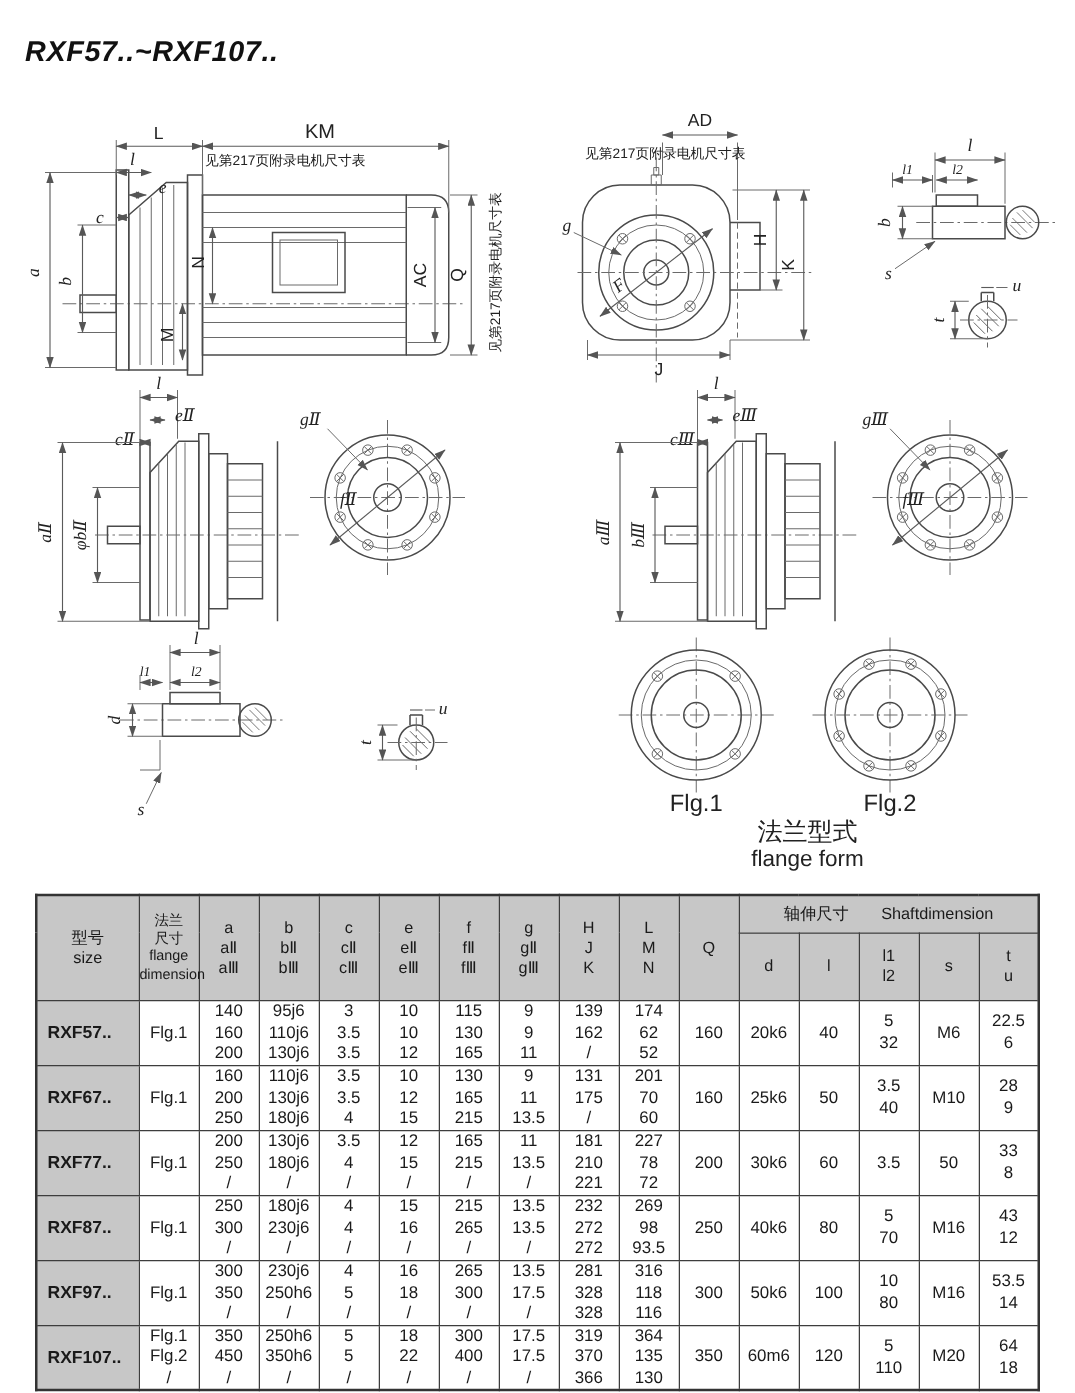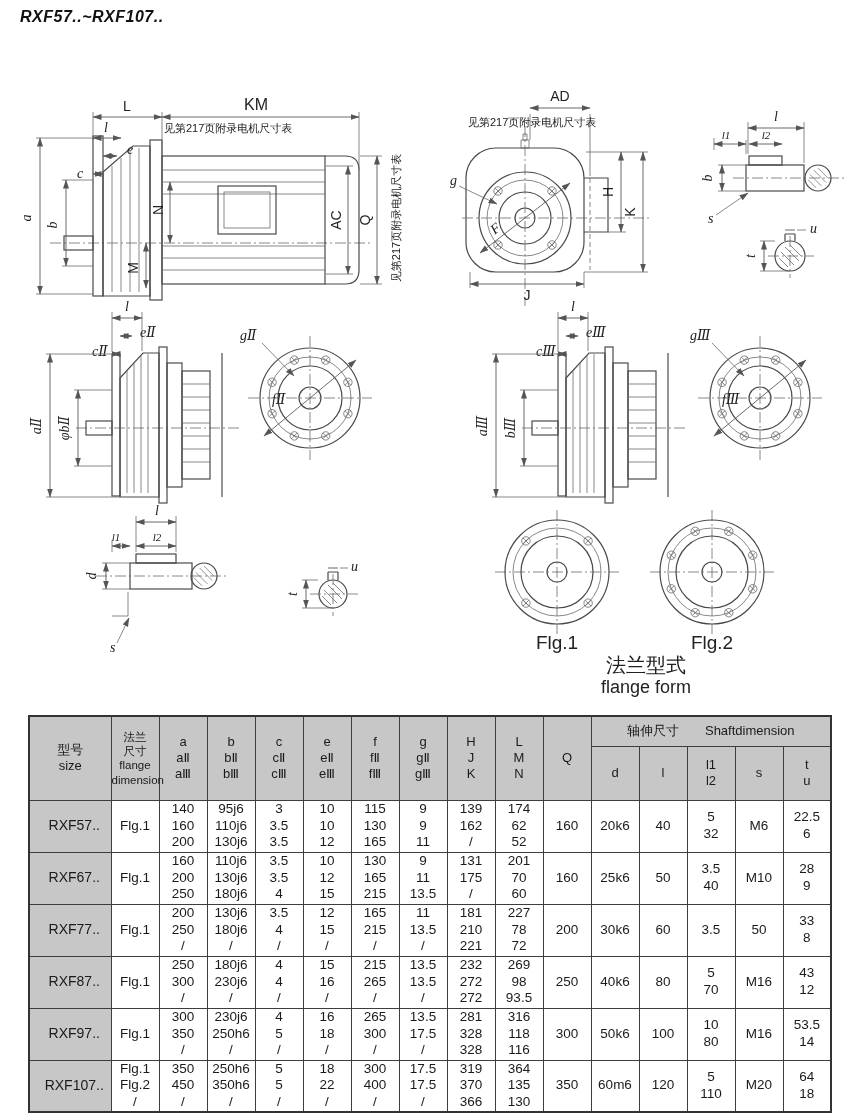"RXF57..~RXF107.." .title { font-size: 16px -> 23px; top: 8px -> 28px }
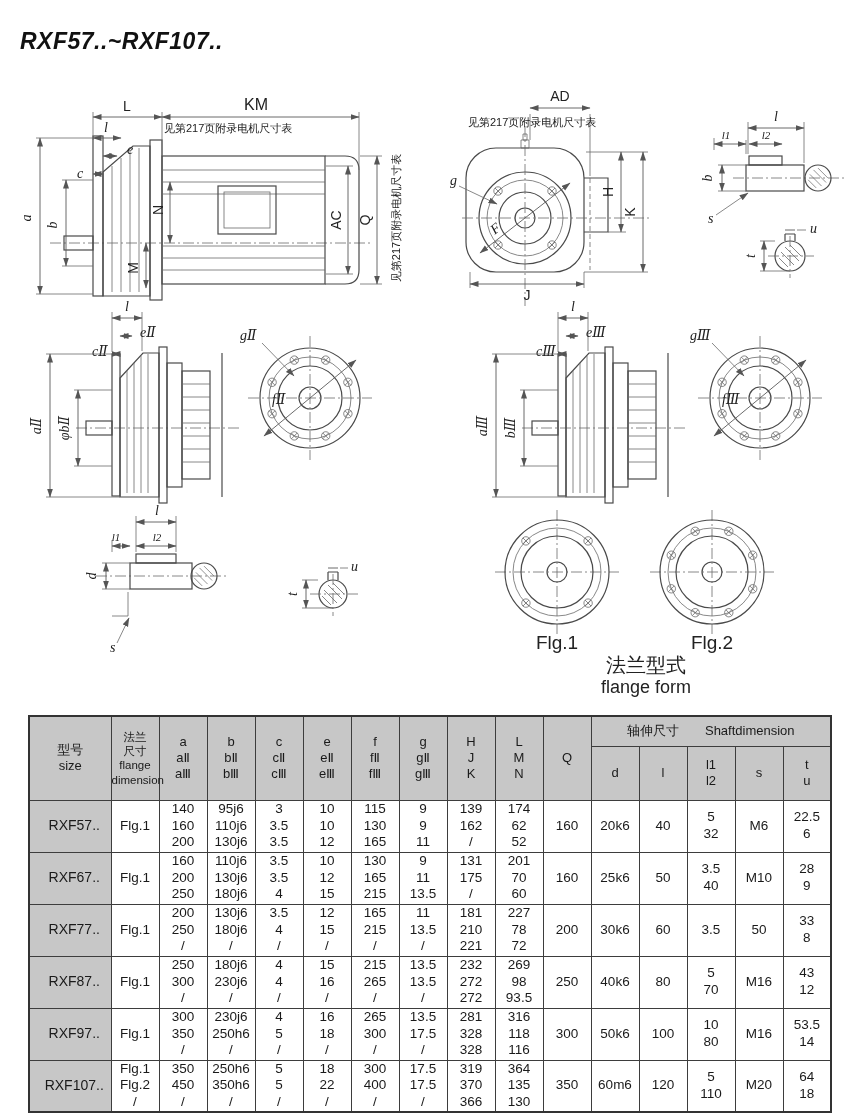"RXF57.." .dimtable td.sizecell { font-weight: none -> bold; text-align: center -> left }
